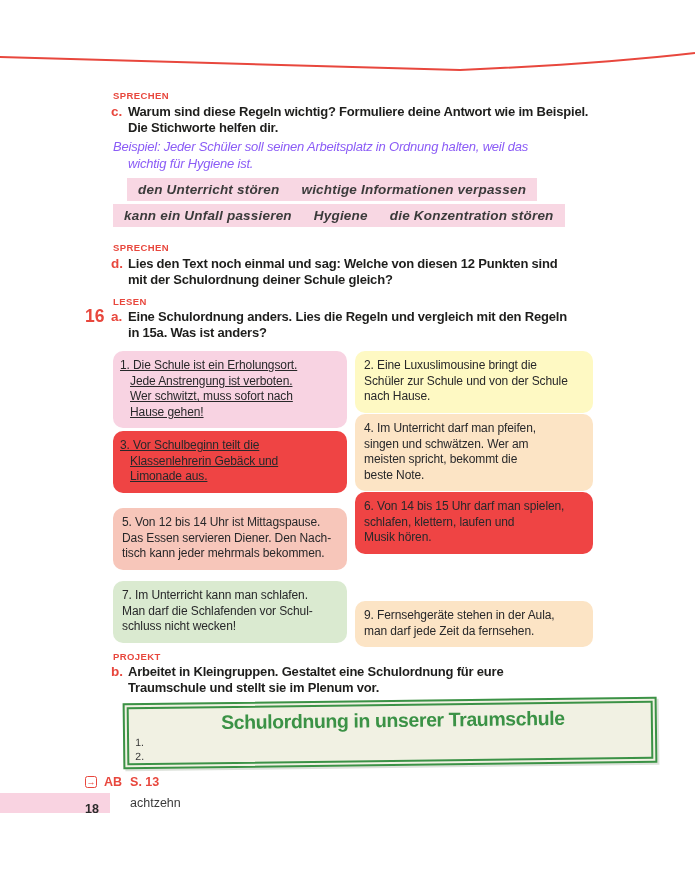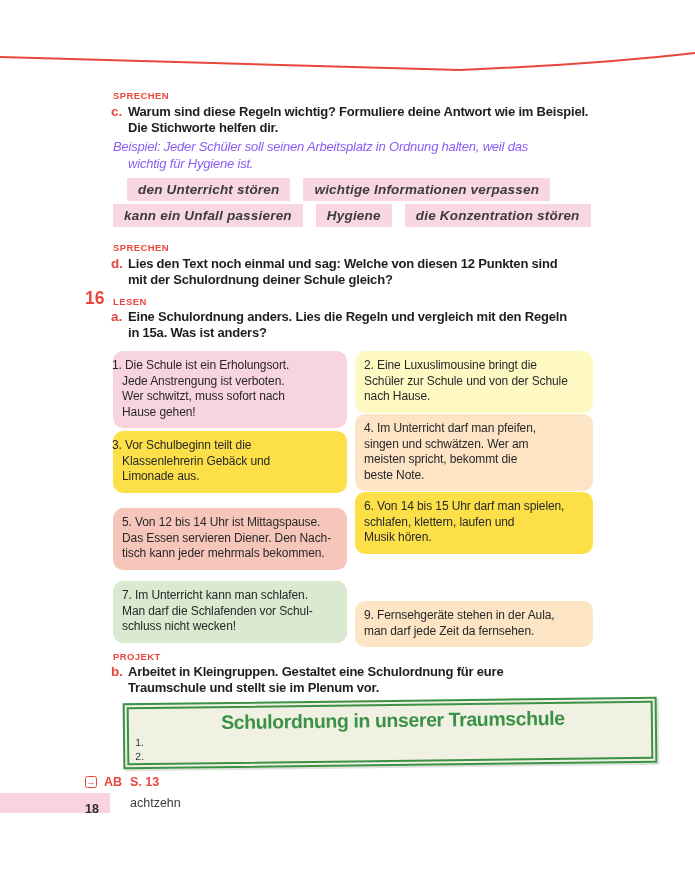"den Unterricht stören" .chip-row { gap: 13px -> none }
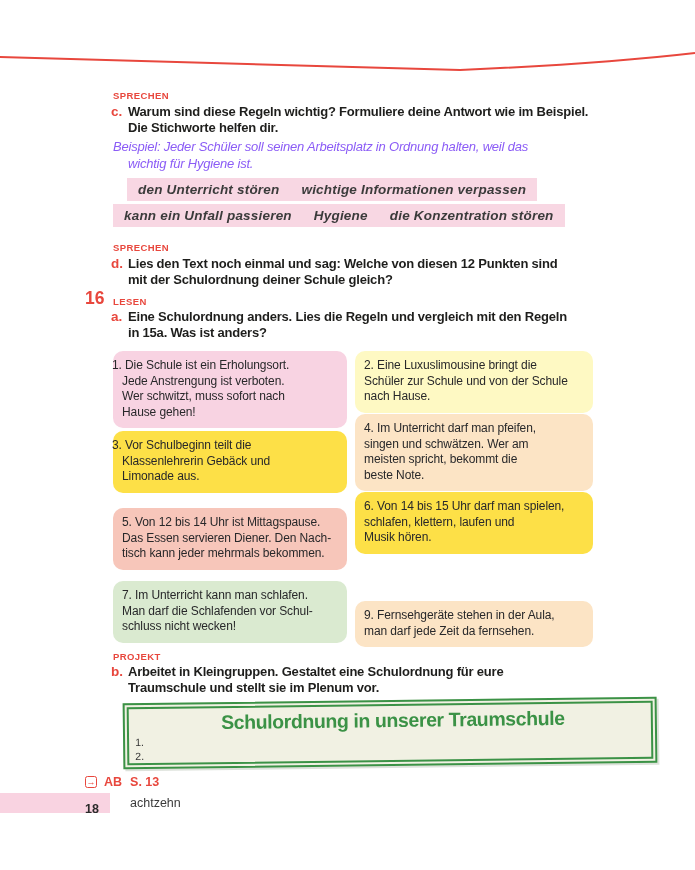"16" div.ex-number { top: 288px -> 306px }
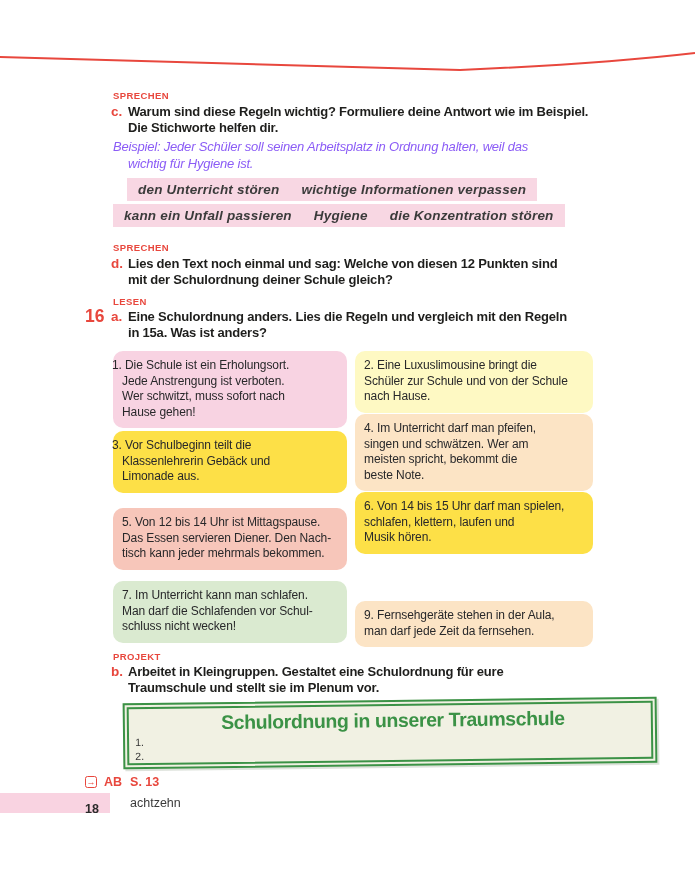"1. Die Schule ist ein" .hang { padding-left: 9px -> 17px; text-decoration: none -> underline }
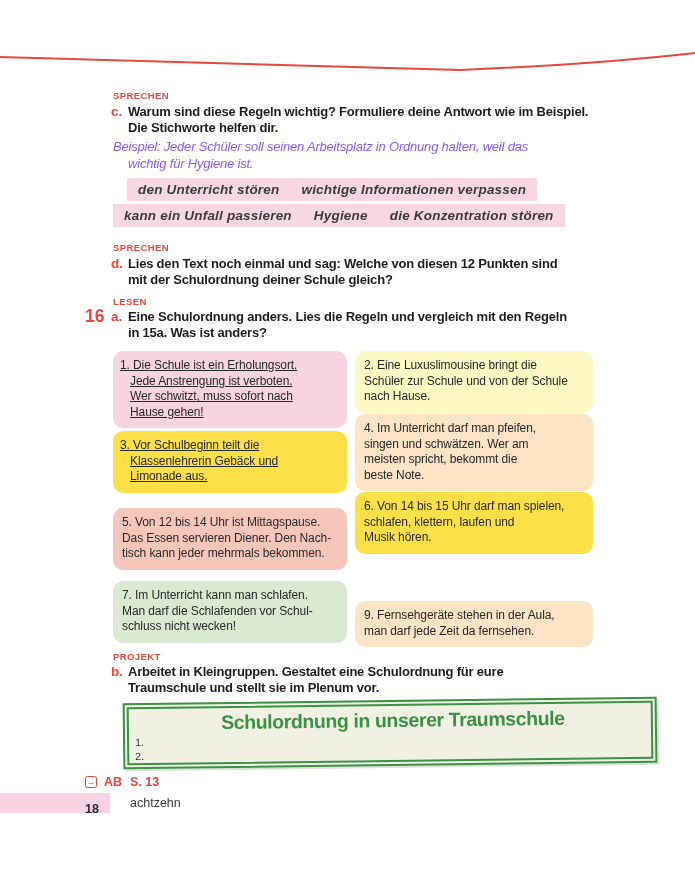"3. Vor Schulbeginn teilt die" .bg-blue { background: #fde047 -> #ef4444 }
